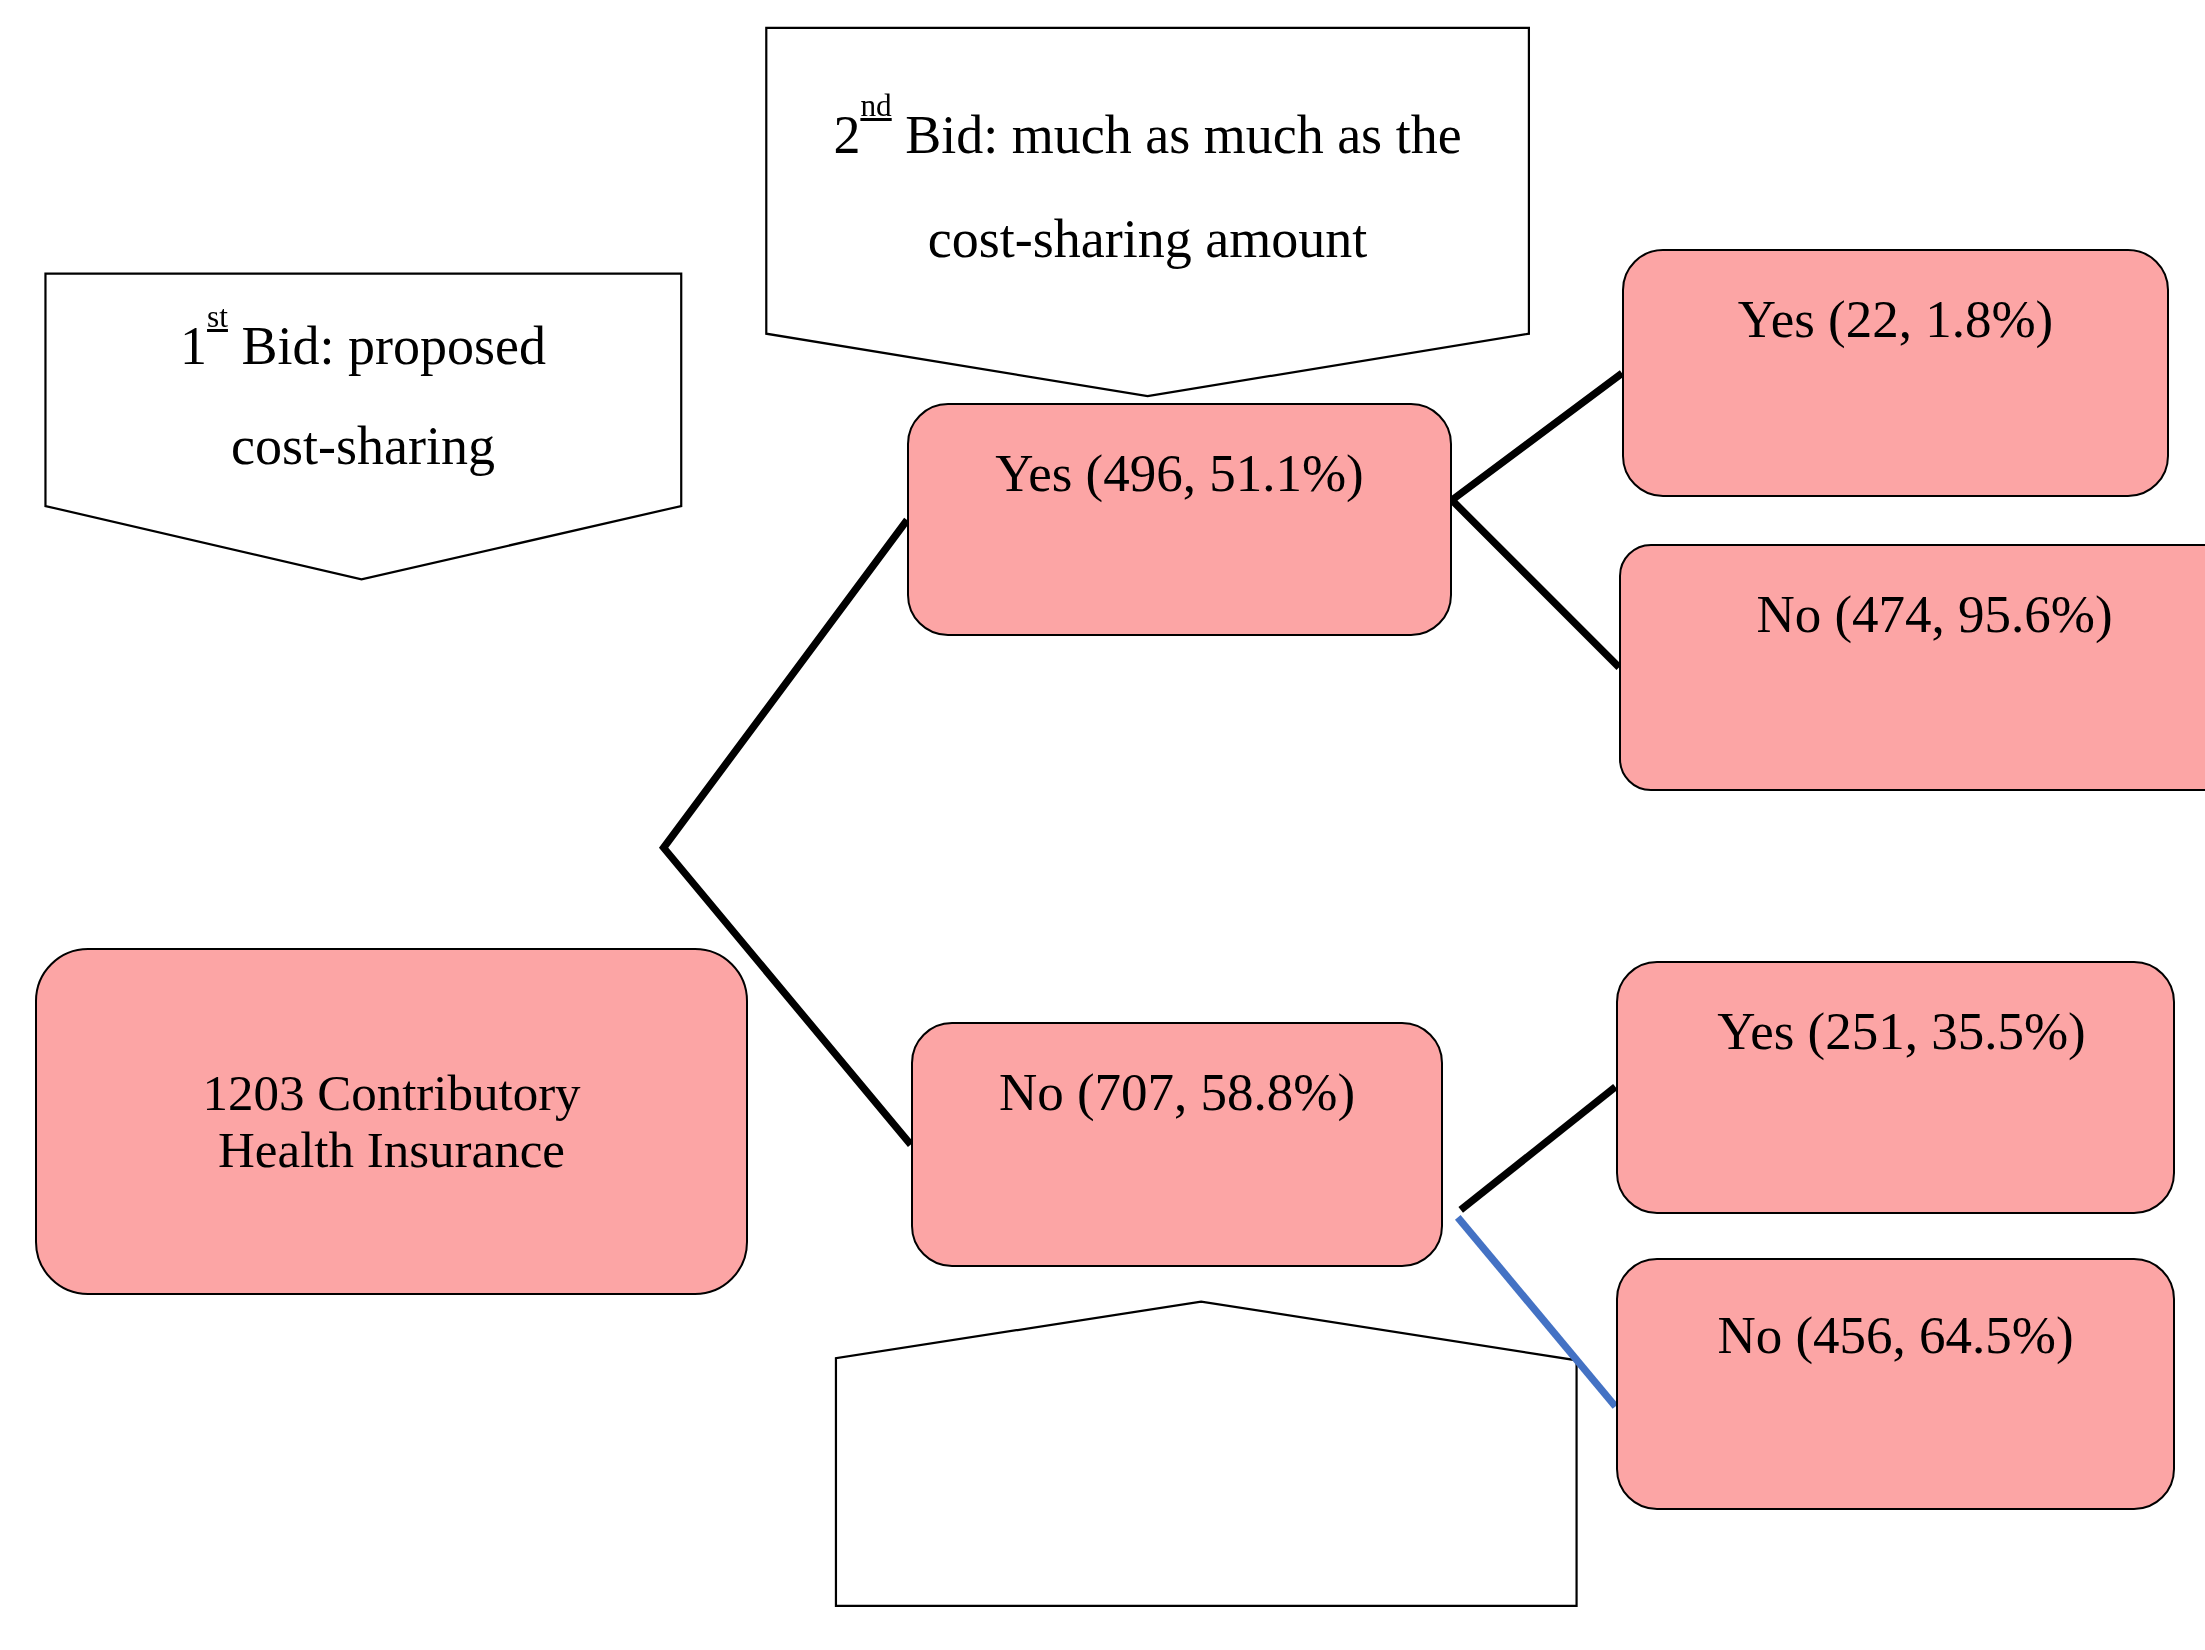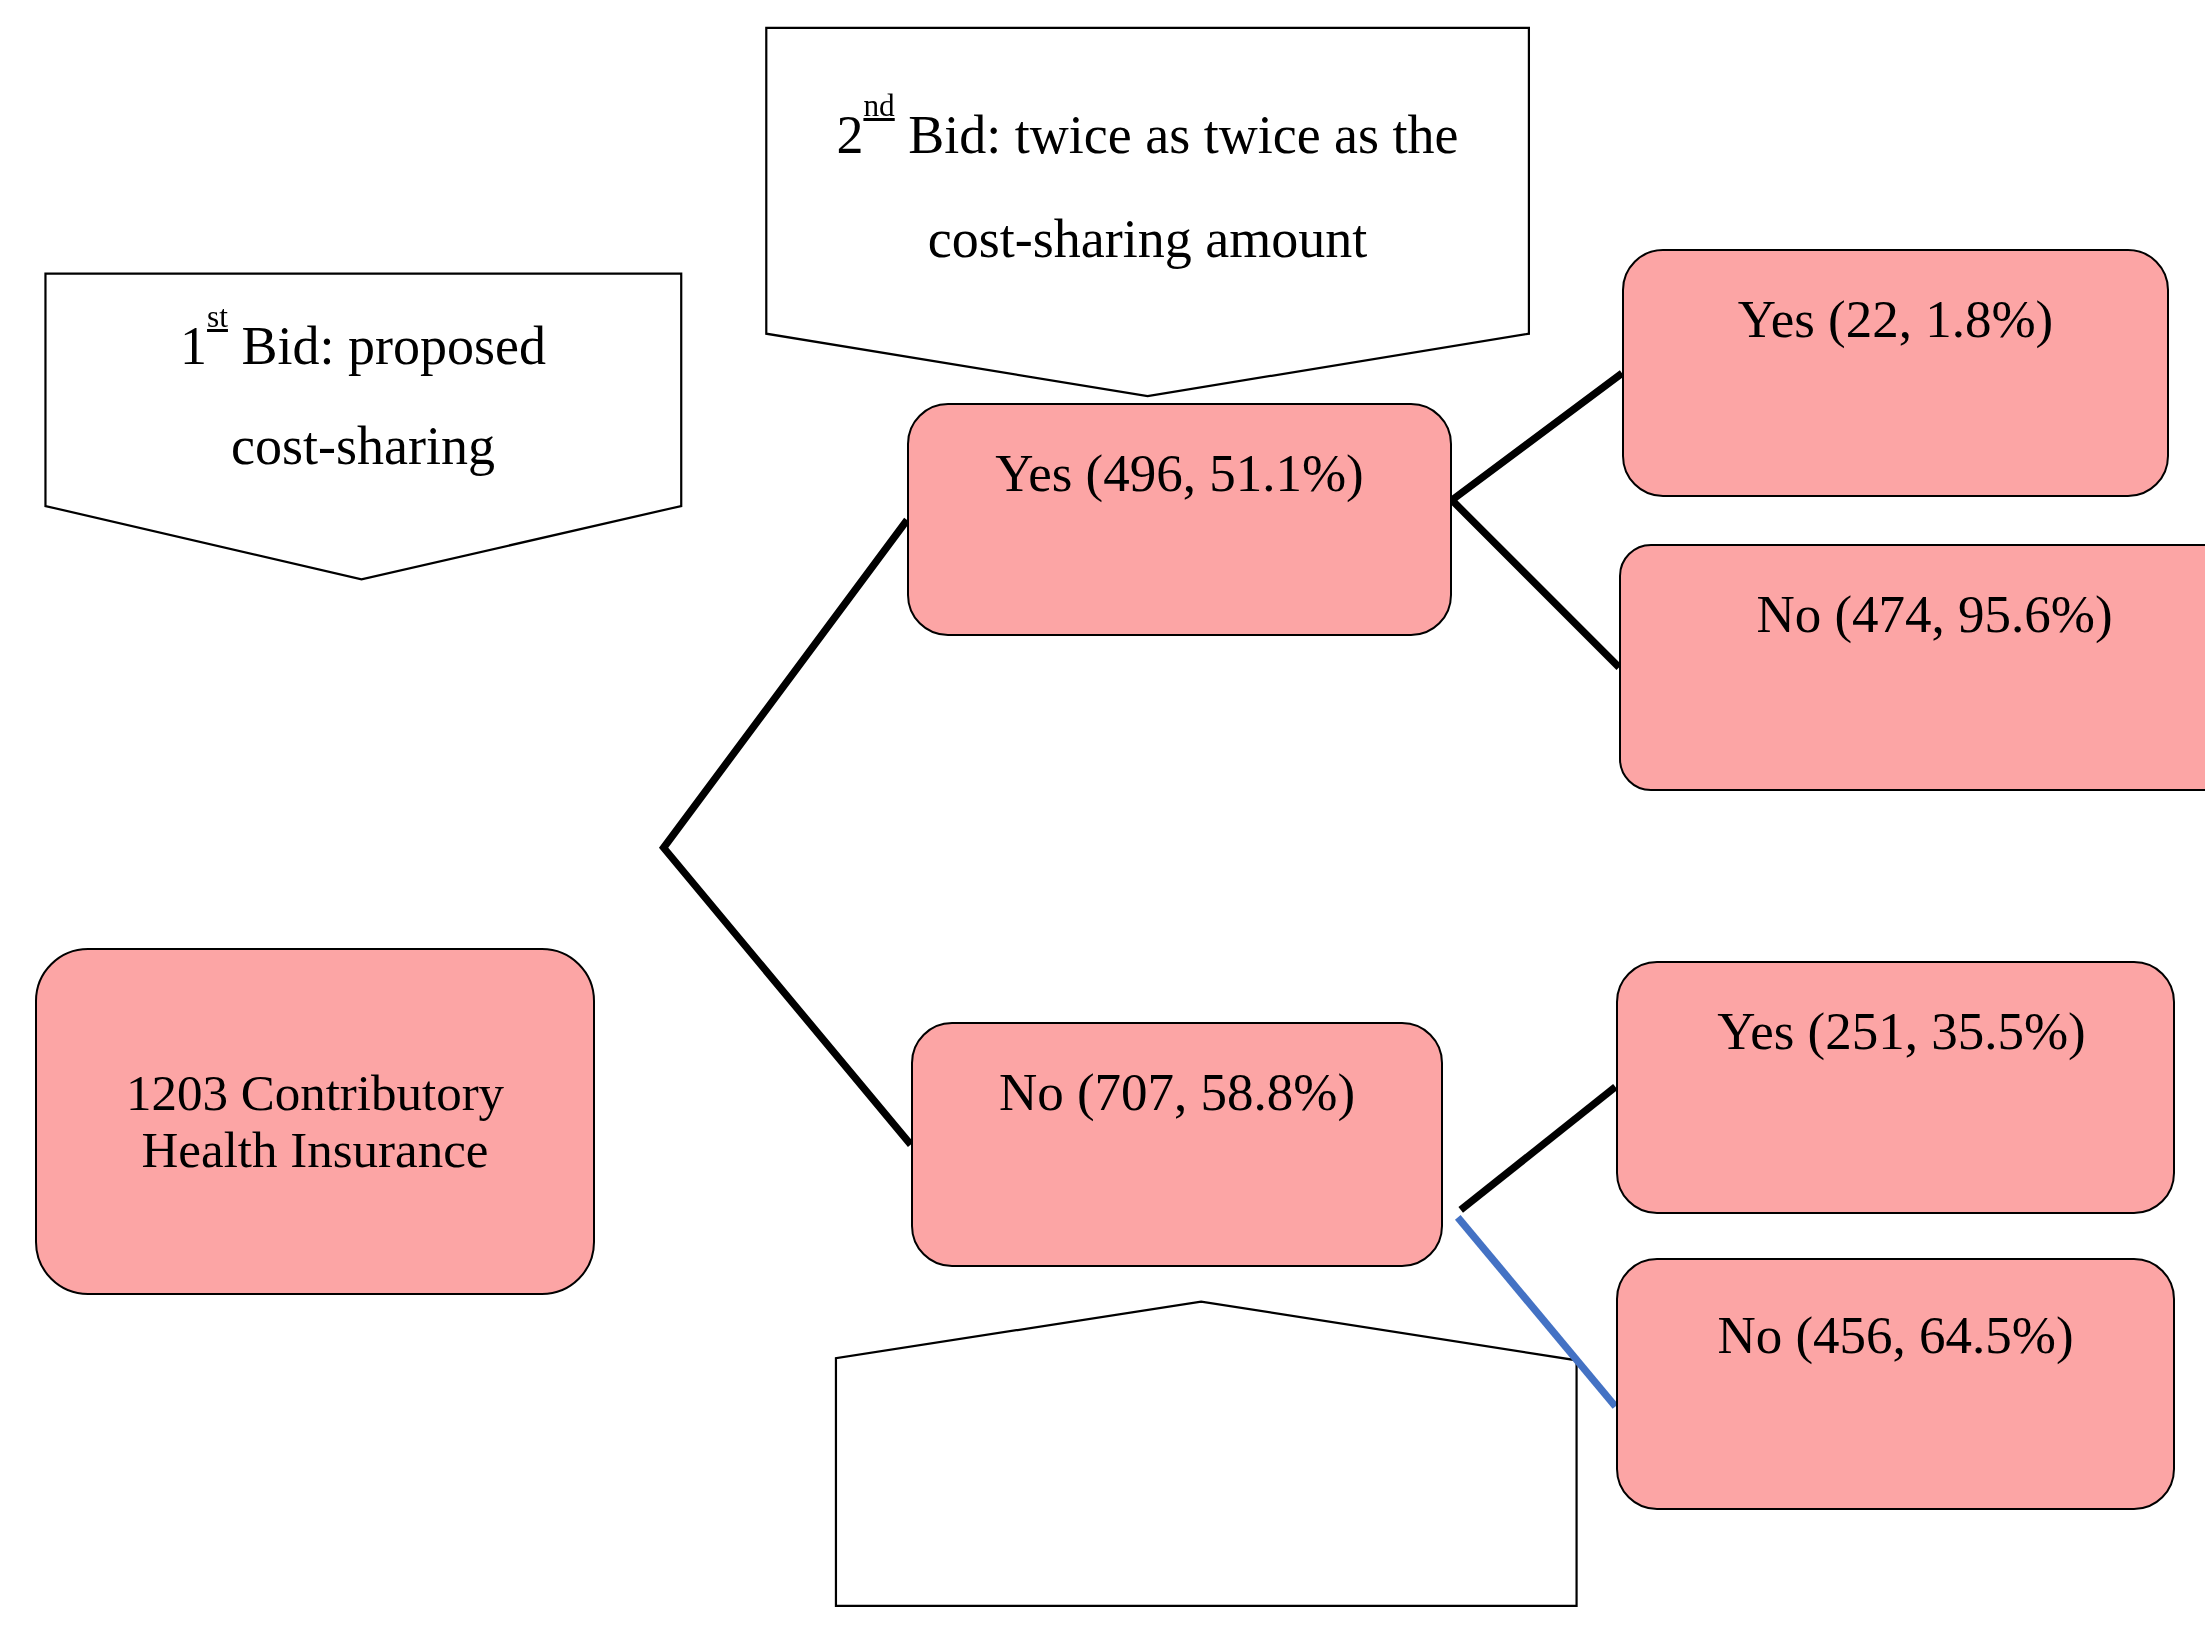"Bid: twice as twice as" span { text: twice as twice -> much as much }
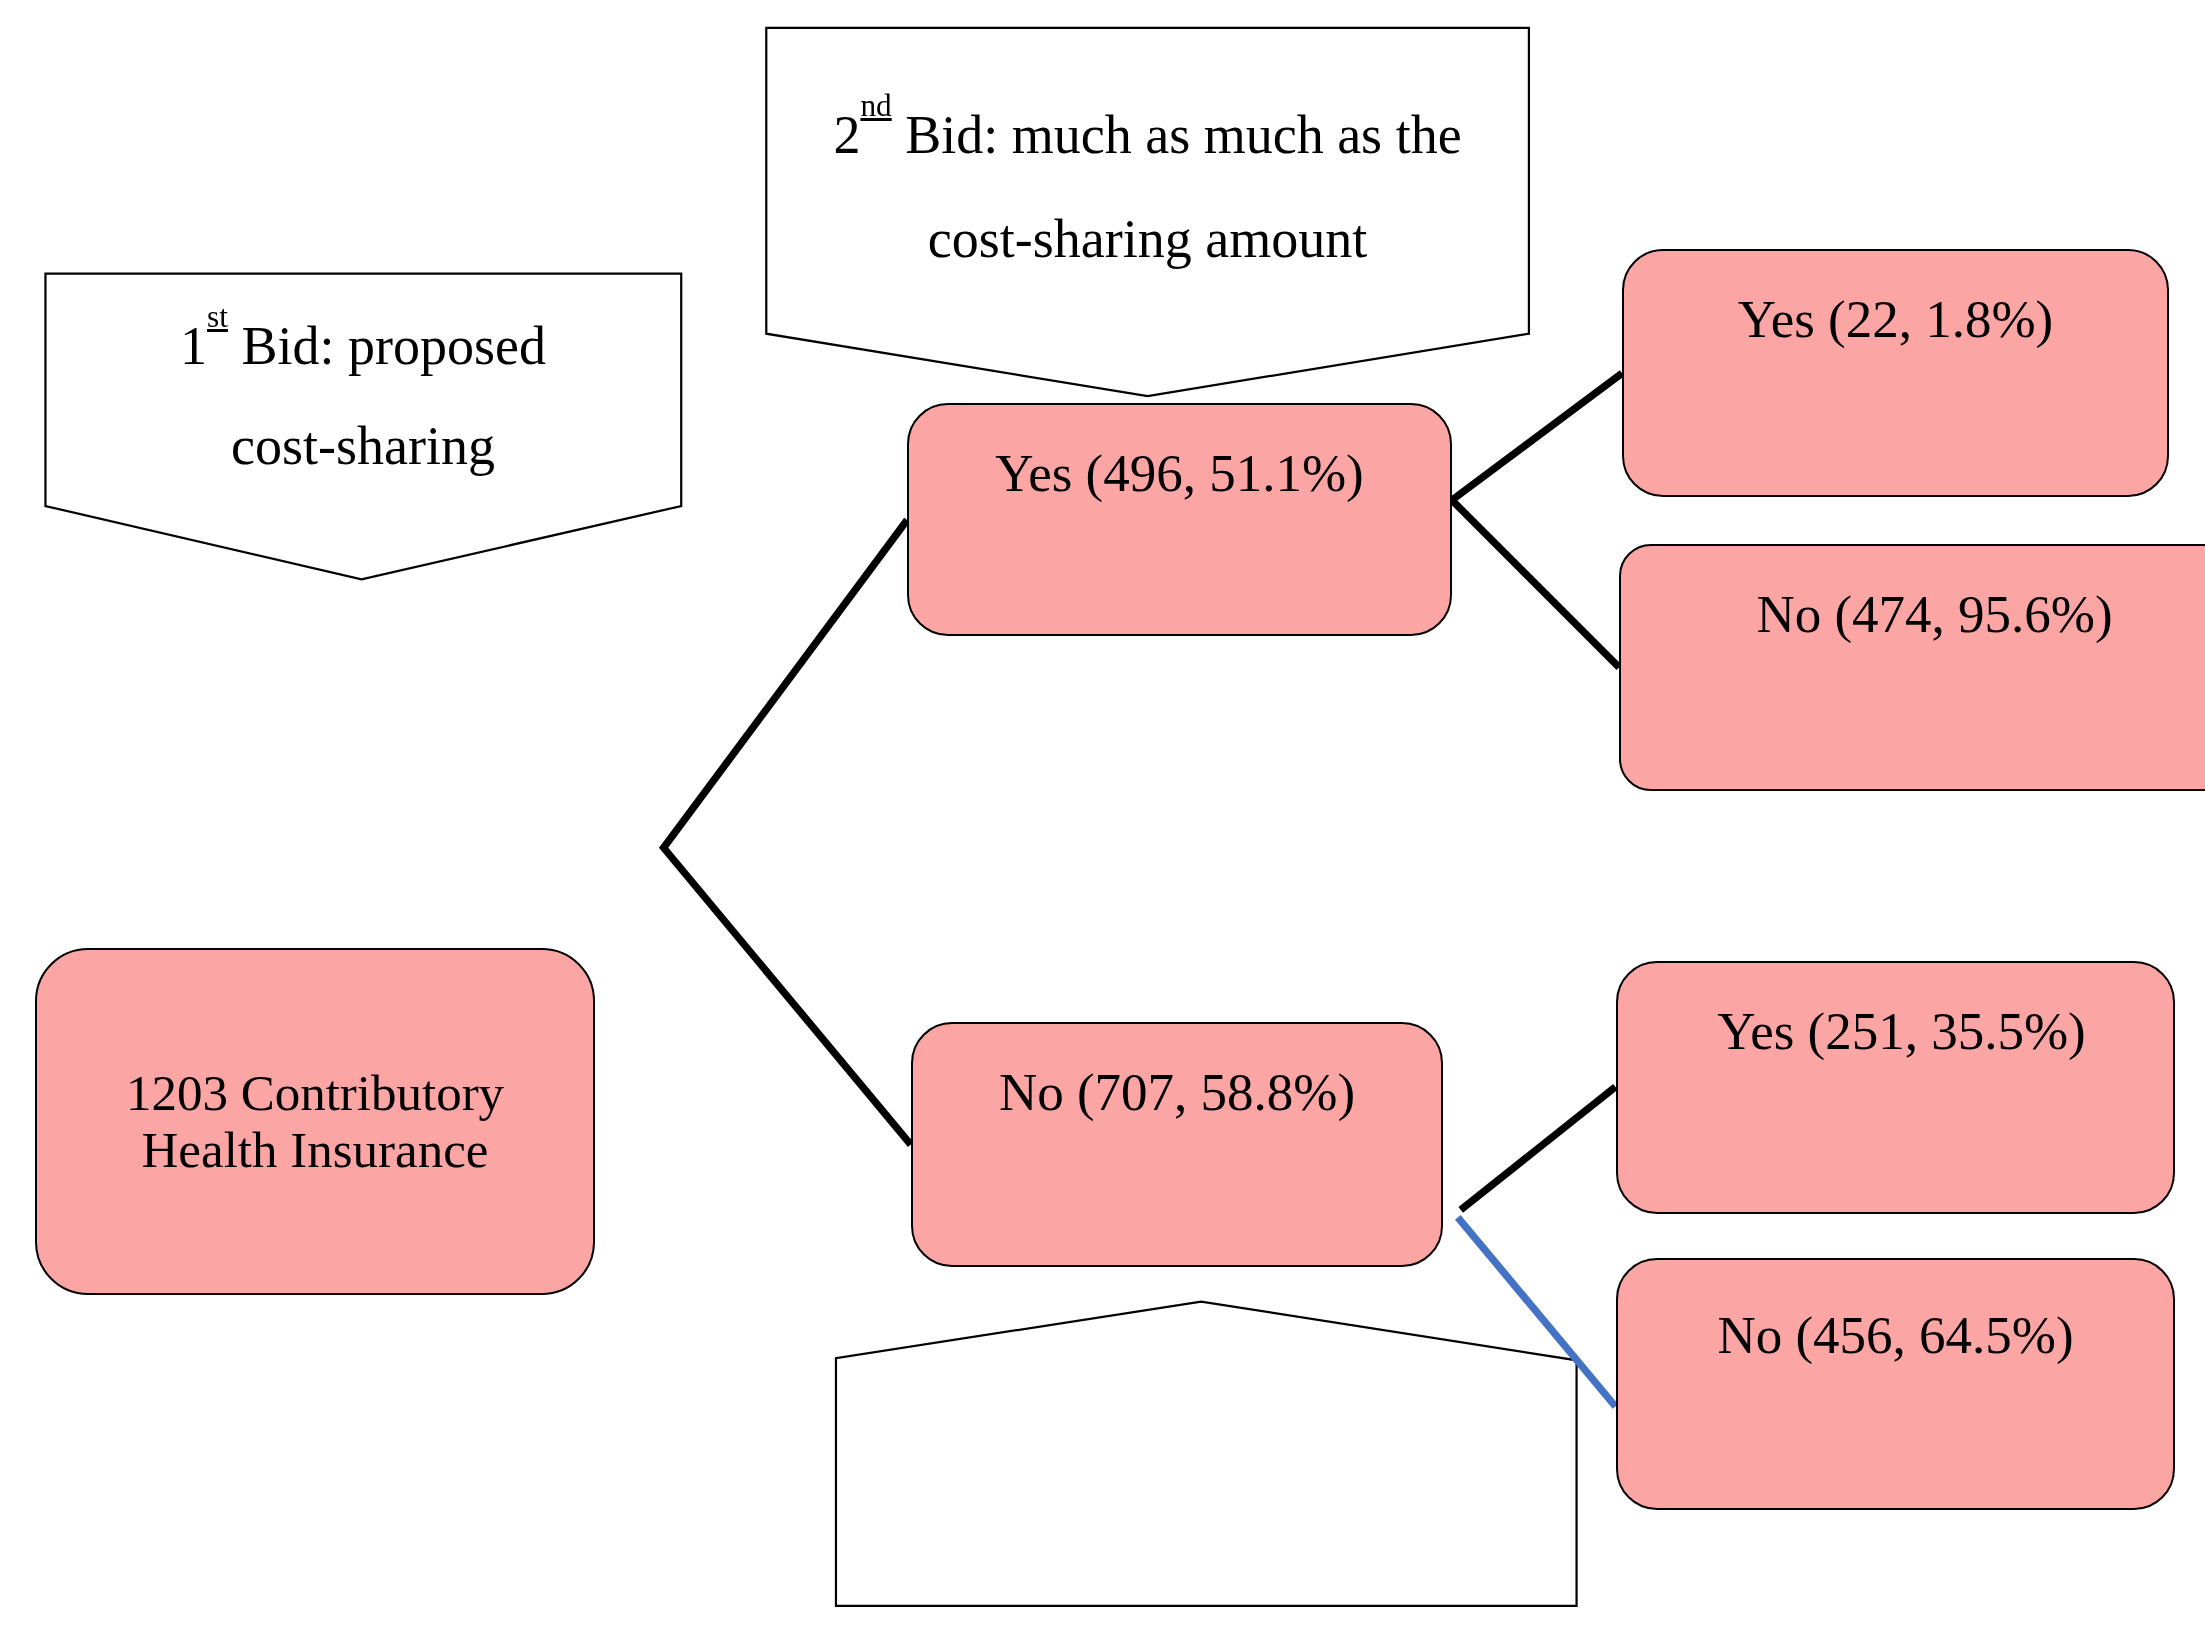"1203 Contributory" div.node { width: 560px -> 713px }
